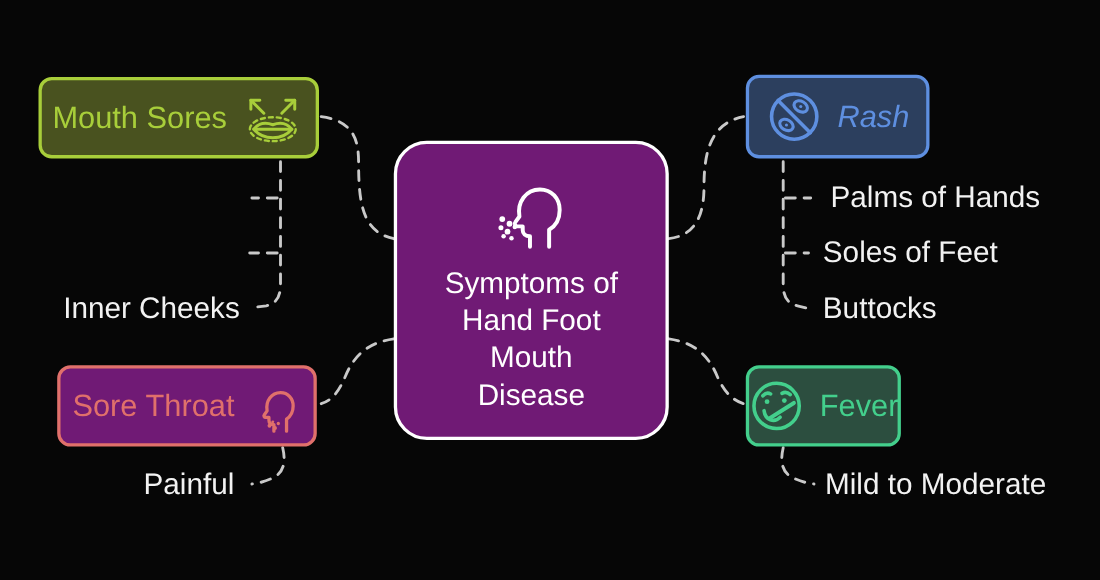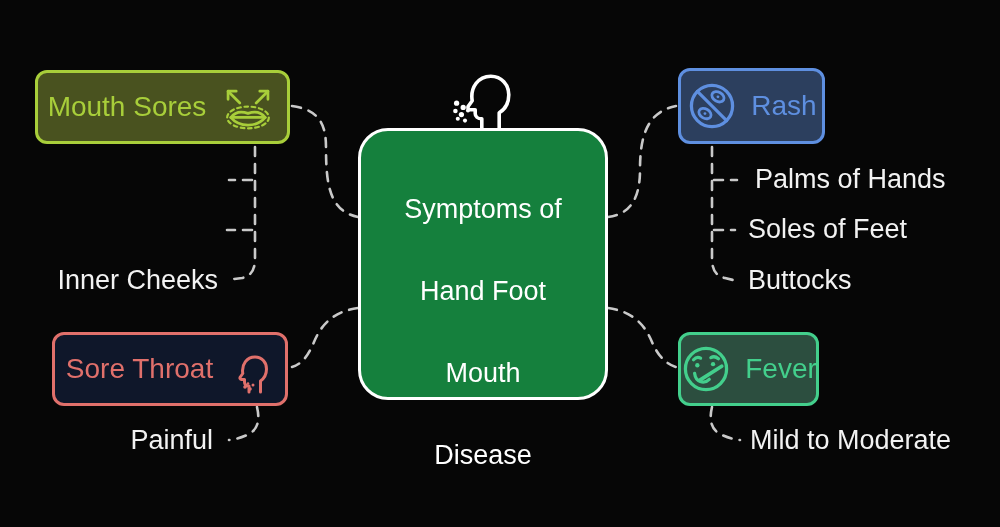"Rash" .node-rash { font-style: none -> italic; width: 147px -> 167px }
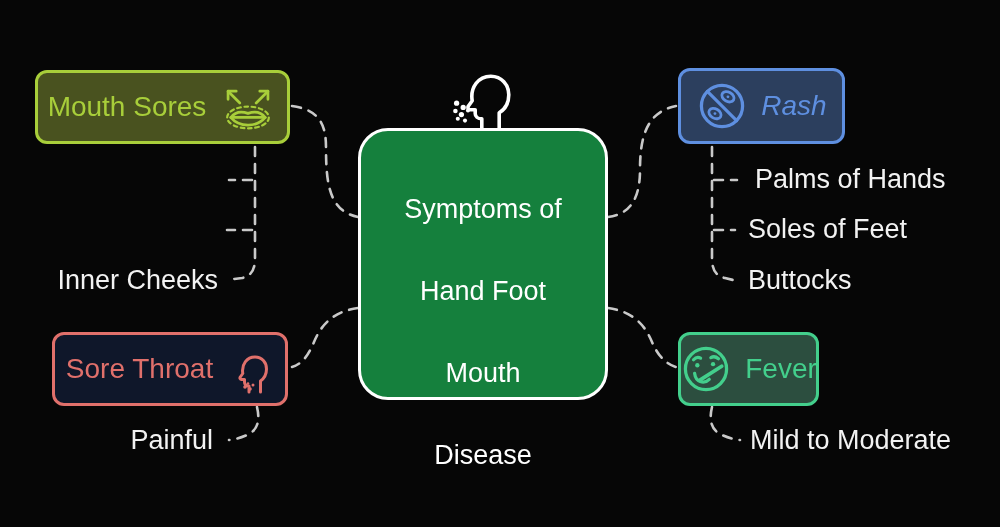"Symptoms of" div.center-node { background-color: #15803d -> #701a75; gap: 48px -> none }
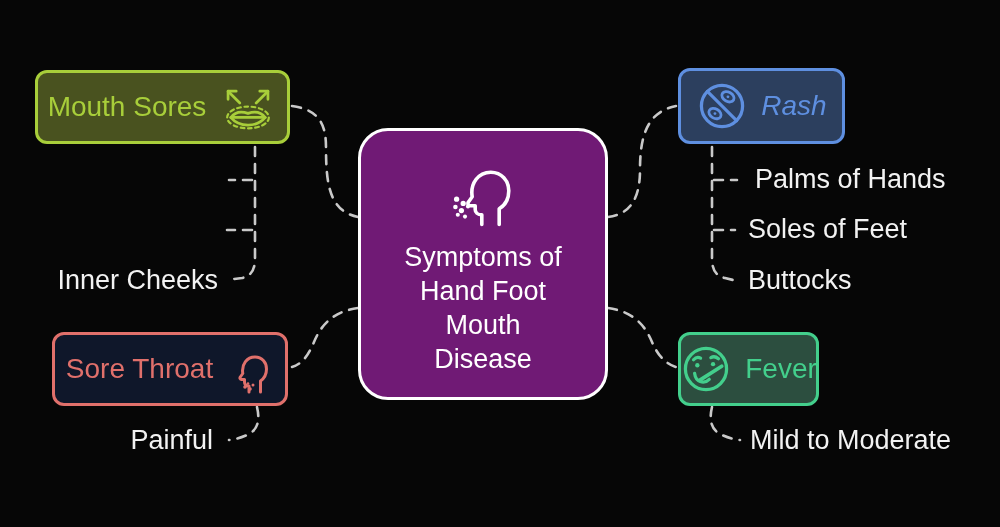"Sore Throat" div.node { background-color: #0f172a -> #701a75 }
